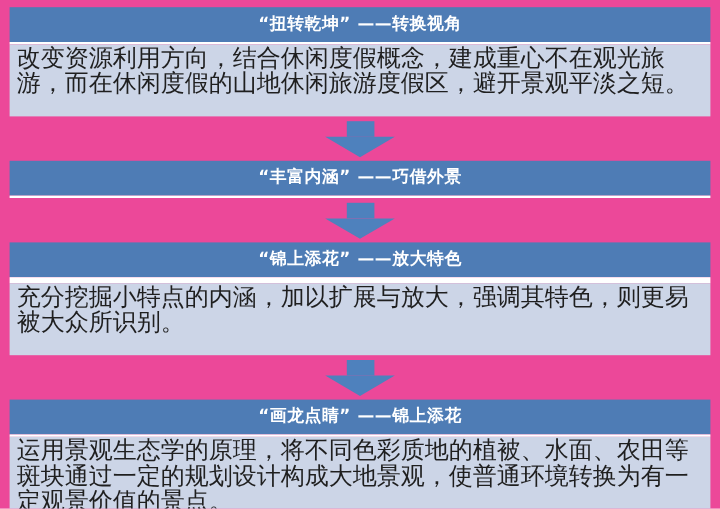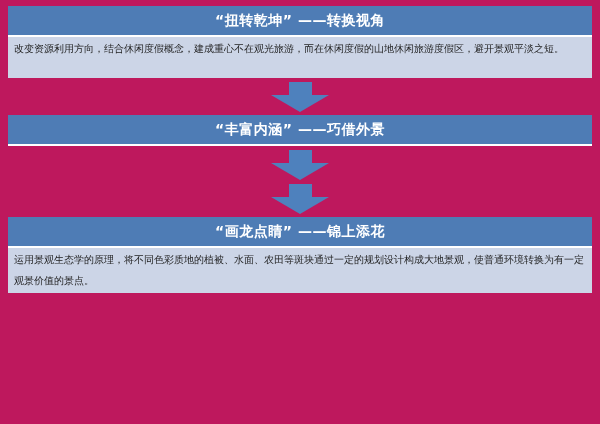"“扭转乾坤” ——转换视角" .canvas { background: #be185d -> #ec4899 }
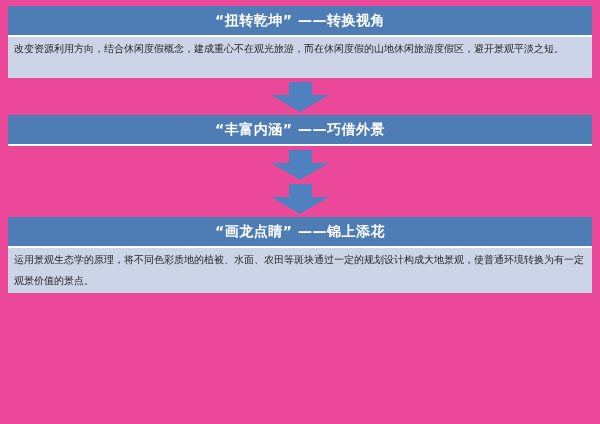"改变资源利用方向，结合休闲度假概念，建成重心不在观光旅游，而在休闲度假的山地休闲" .block-body { align-items: flex-start -> flex-end; font-size: 10px -> 20px; padding: 1px 6px 2px 6px -> 1px 6px 17px 6px }
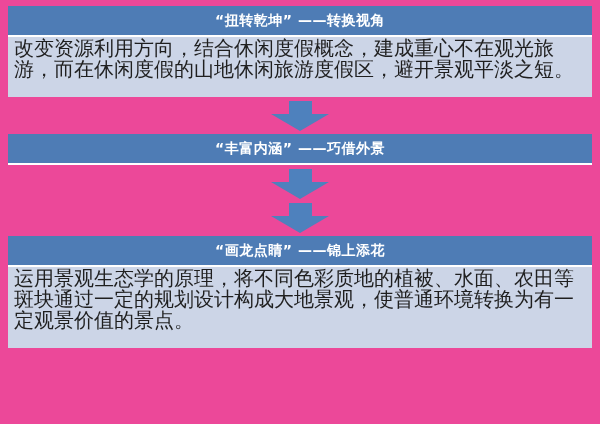"“锦上添花” ——放大特色" div.block { html: none -> <div> <div>“锦上添花” ——放大特色</div> <div></div> <div> <span>充分挖掘小特点的内涵，加以扩展与放大，强调其特色，则更易被大众所识别。</span> </div> </div> }
